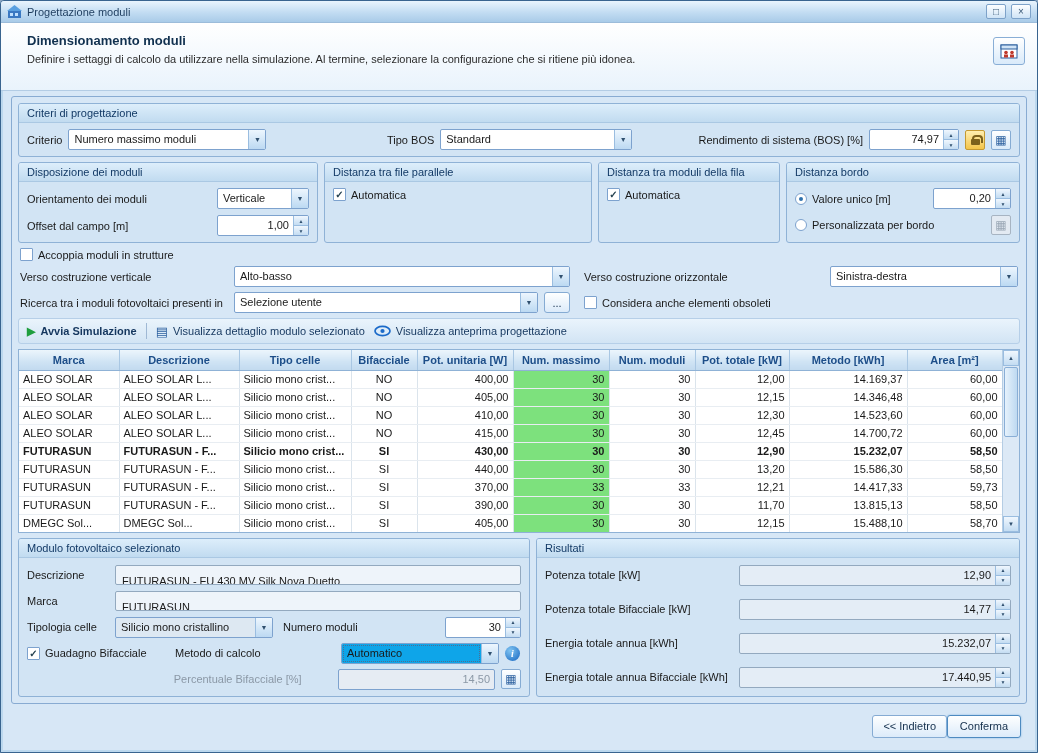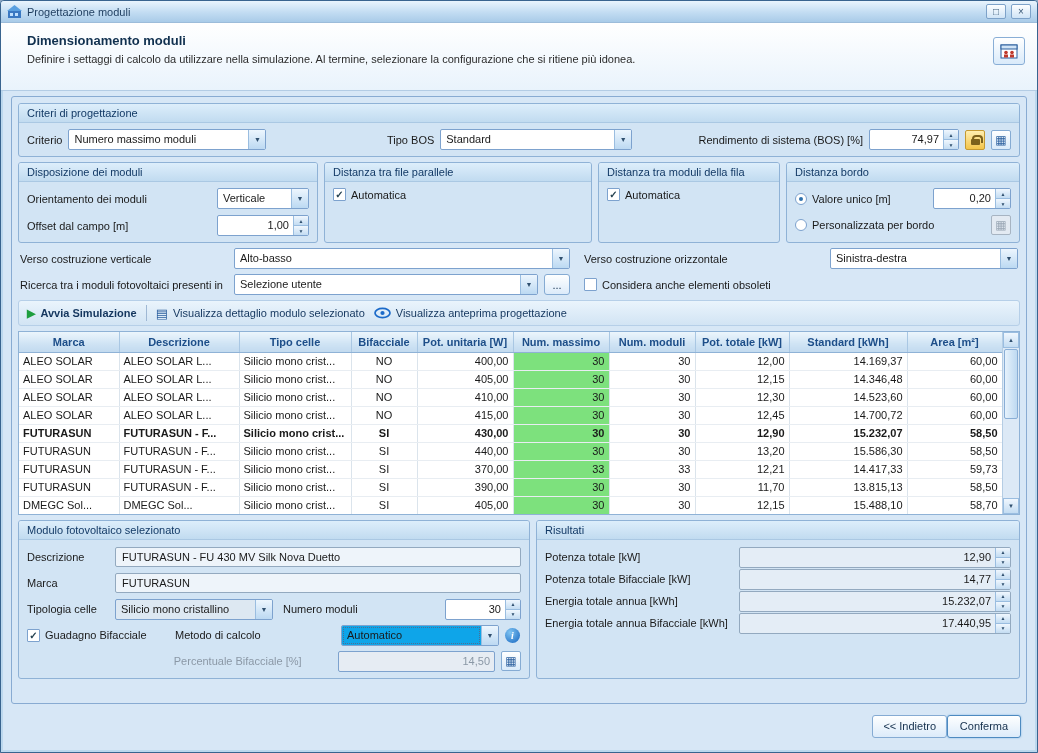"Accoppia moduli in strutture" div.hrow { html: none -> <div> <span> <span></span> <span>Accoppia moduli in strutture</span> </span> </div> }
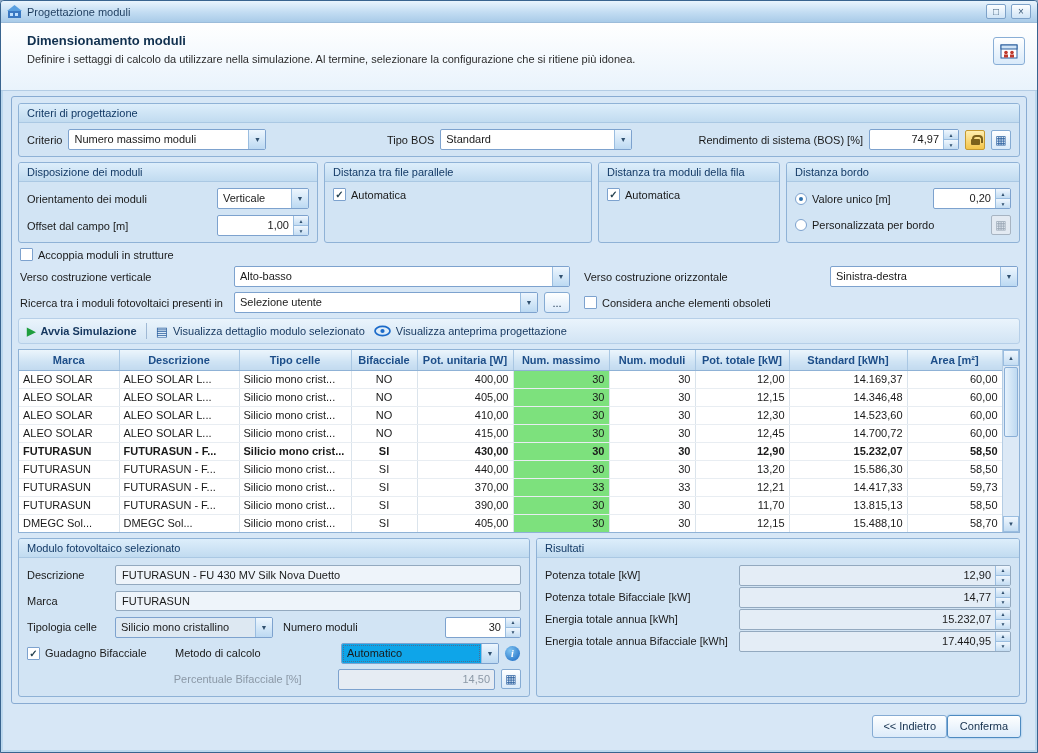"Standard [kWh]" th { text: Standard -> Metodo }
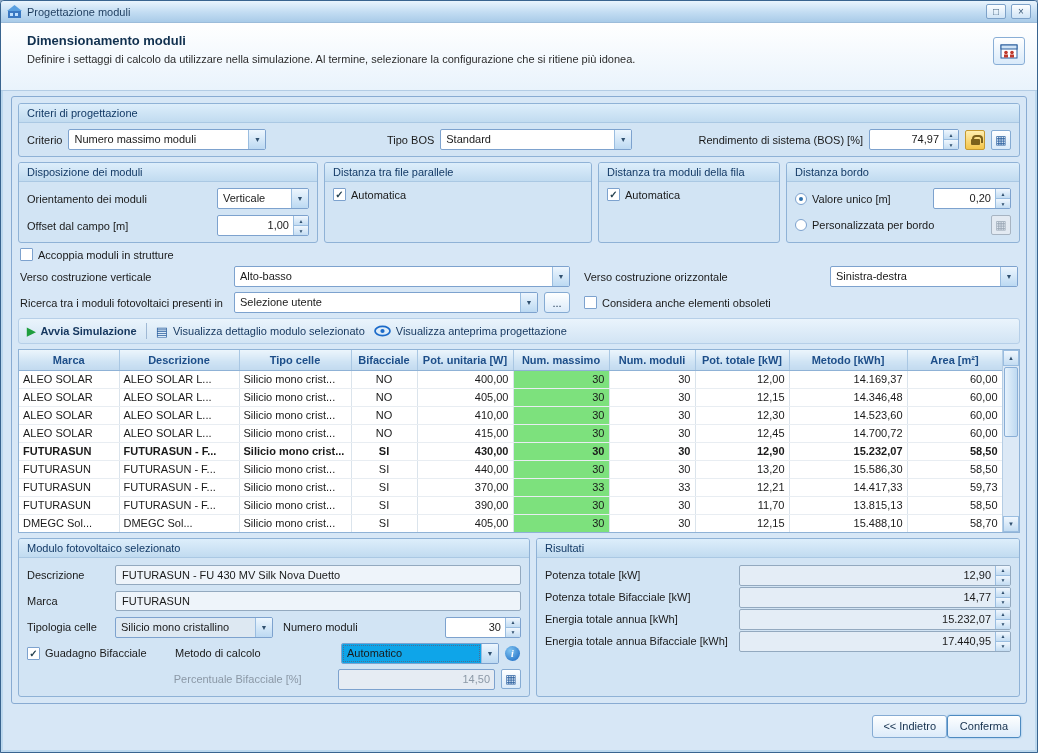"FUTURASUN - FU 430 MV" .field { padding: 3px 6px -> 9px 6px }
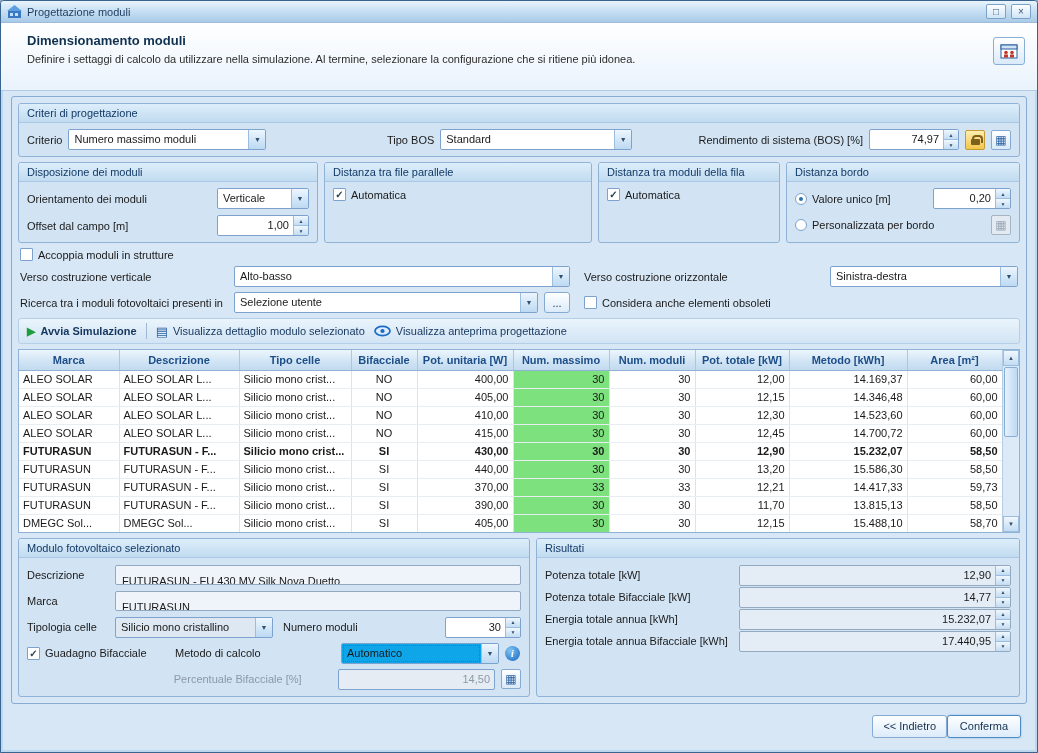"Potenza totale [kW]" div.gb { gap: 0 -> 12px }
